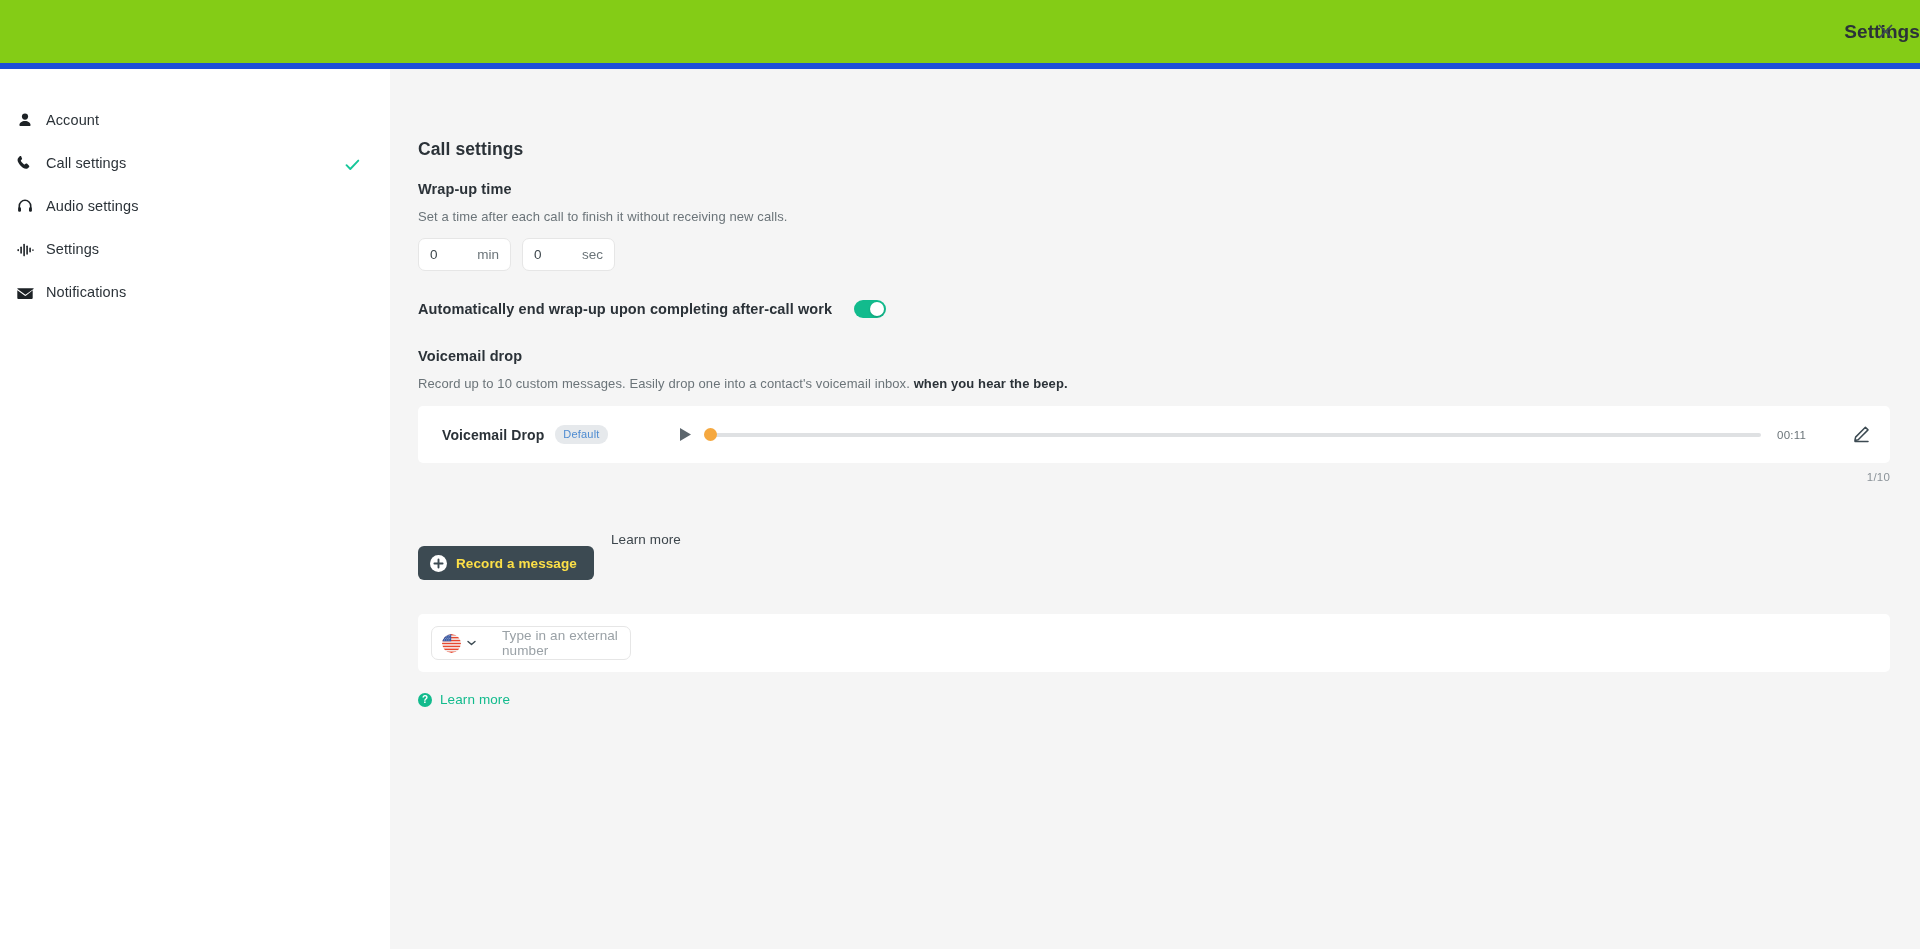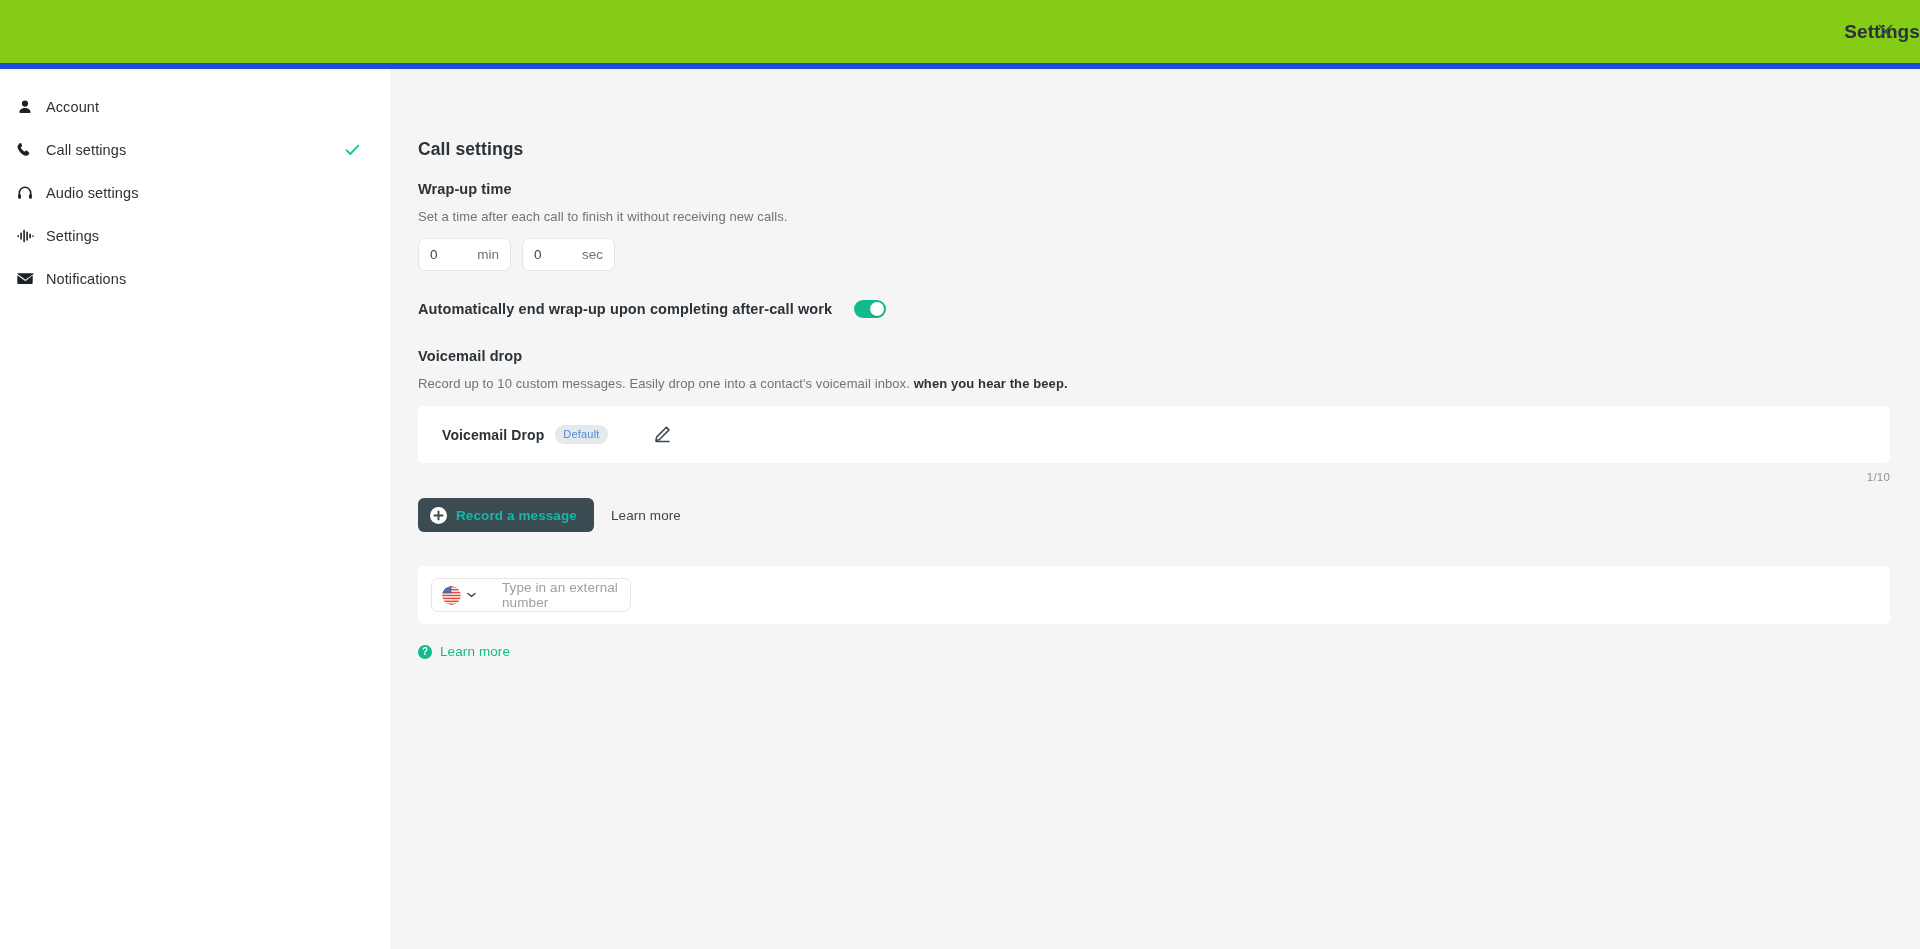"Account" .nav-item { align-items: center -> flex-end }
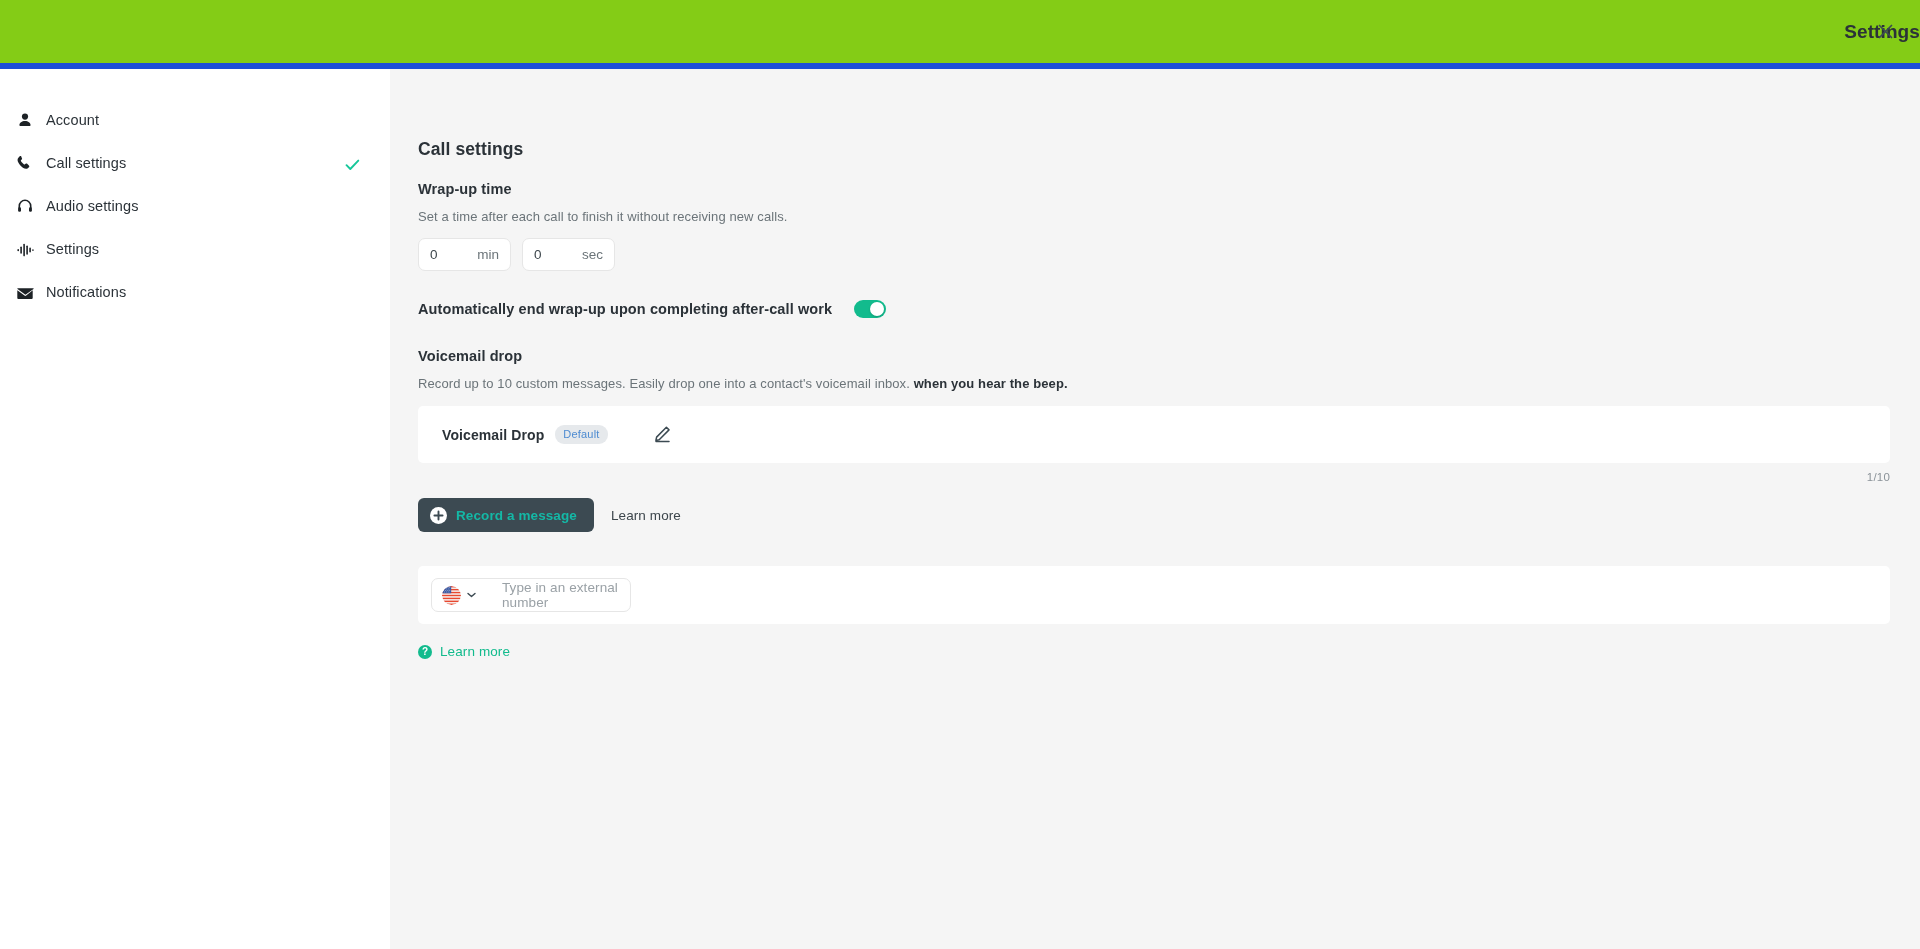"00:11" div.vm-player { html: none -> <div> <div> <svg> <path></path> </svg> </div> <div> <div></div> <div></div> </div> <div>00:11</div> </div> }
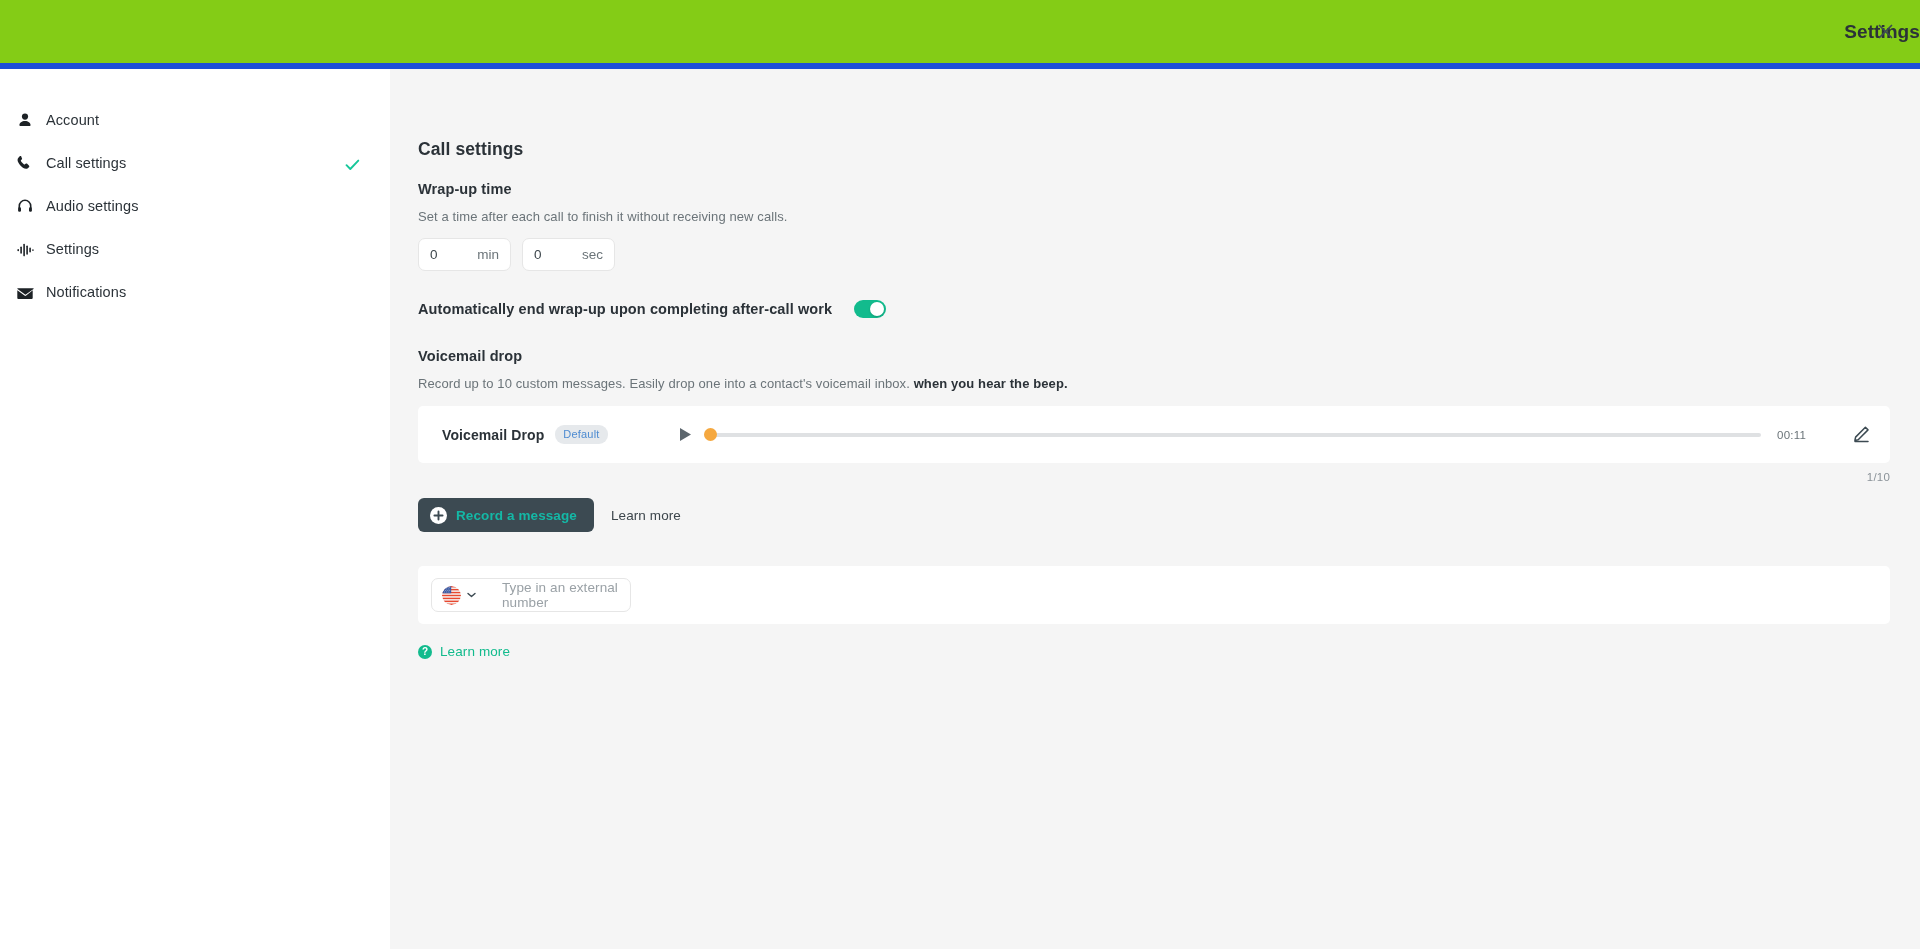"Record a message" .btn-record { color: #14b8a6 -> #fde047; margin-top: none -> 48px }
